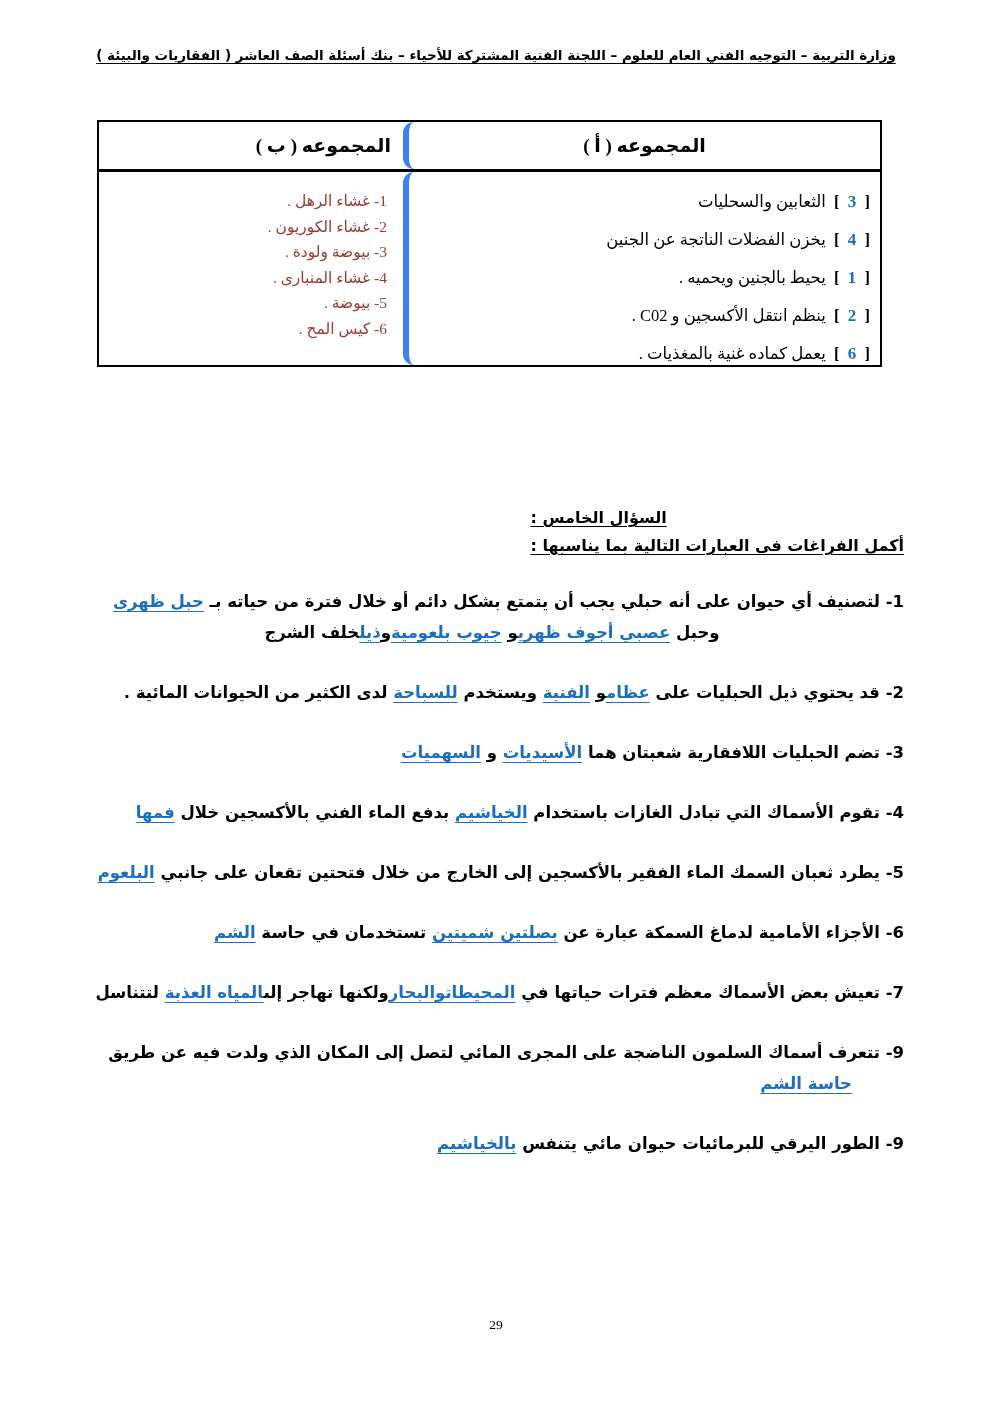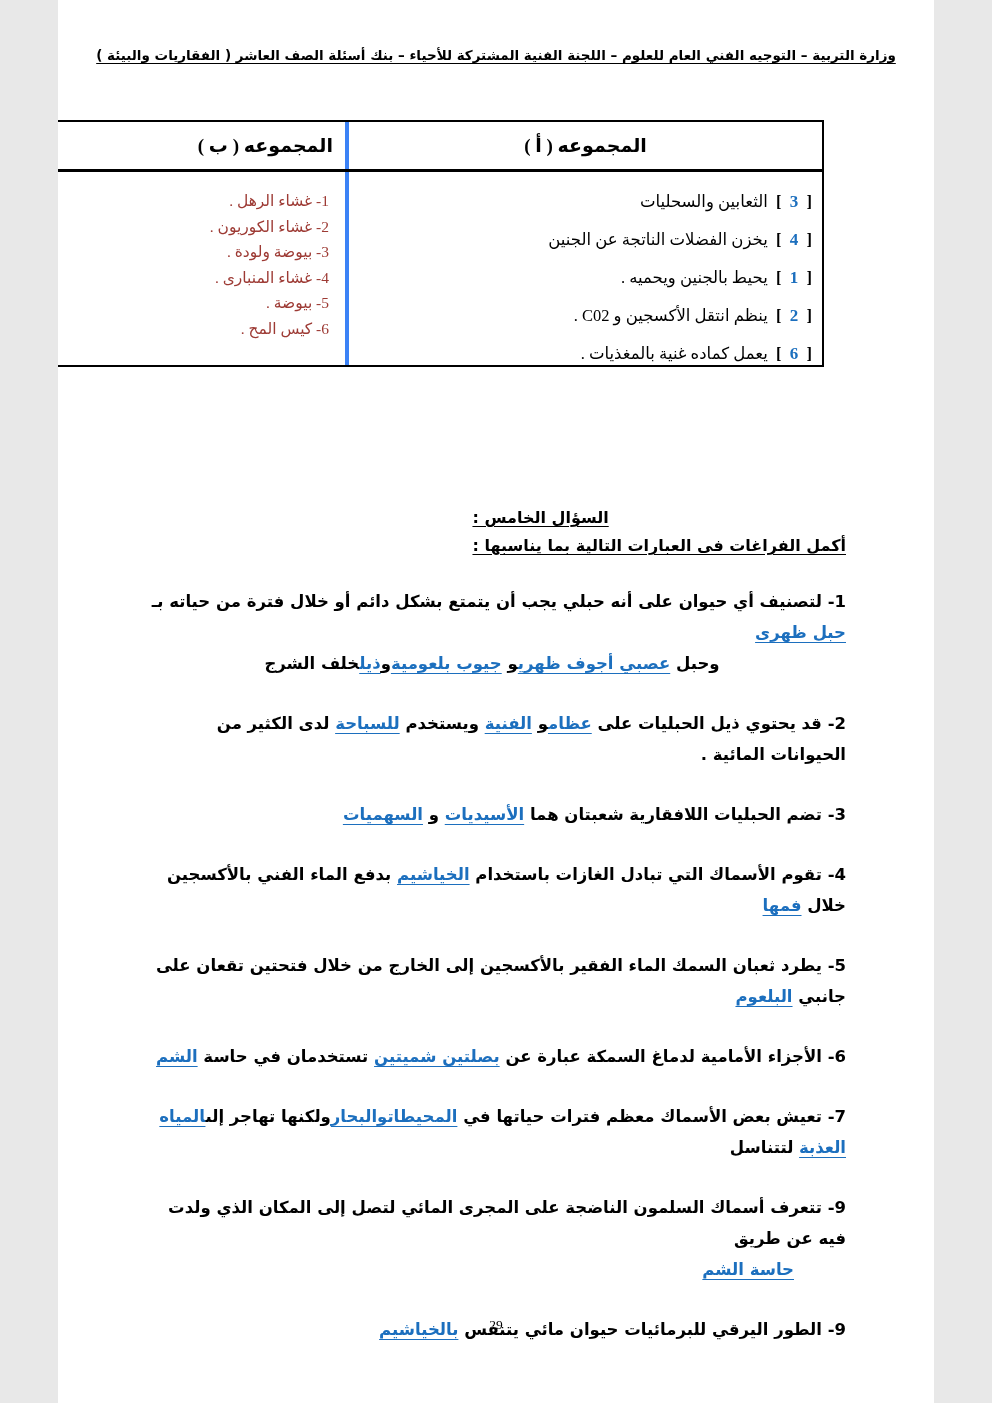"وزارة التربية – التوجيه الفني" .page { width: 876px -> 992px }
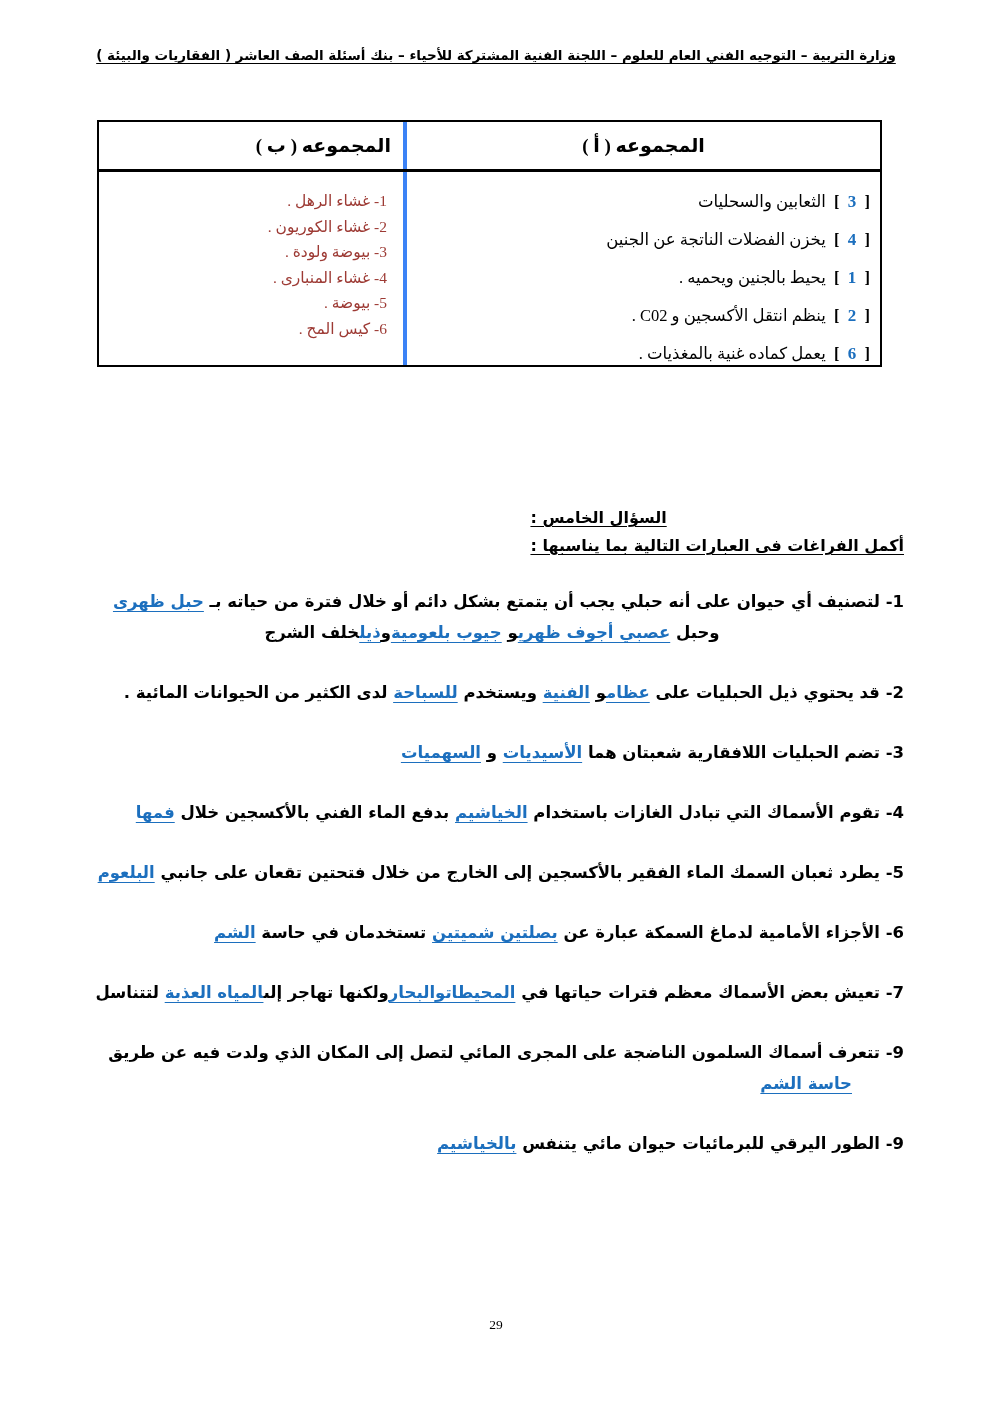"المجموعه ( أ )" .cell-a { border-left: 4px solid #3b82f6 -> 6px solid #3b82f6; border-radius: none -> 11px }
